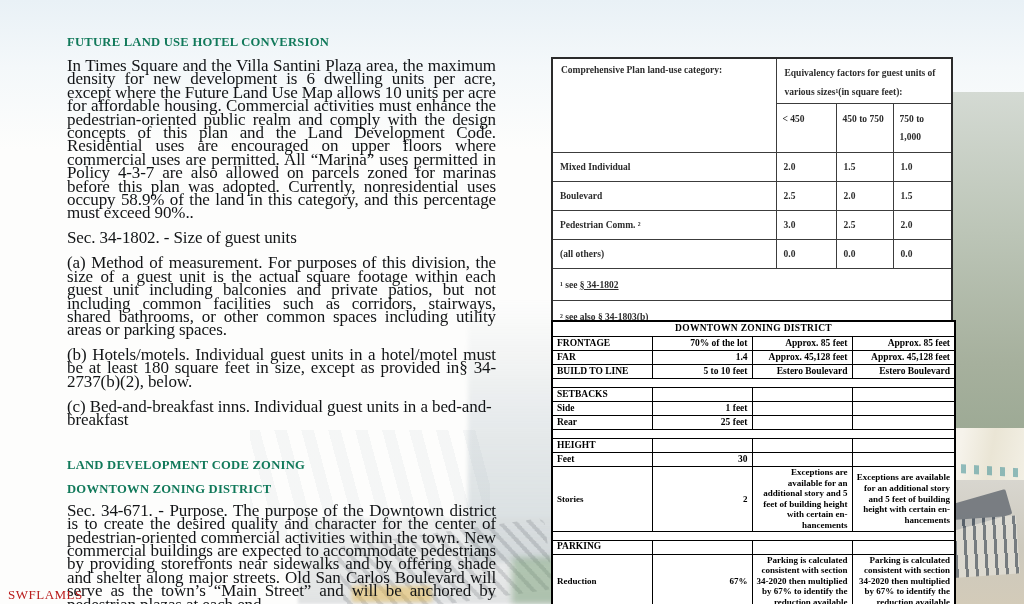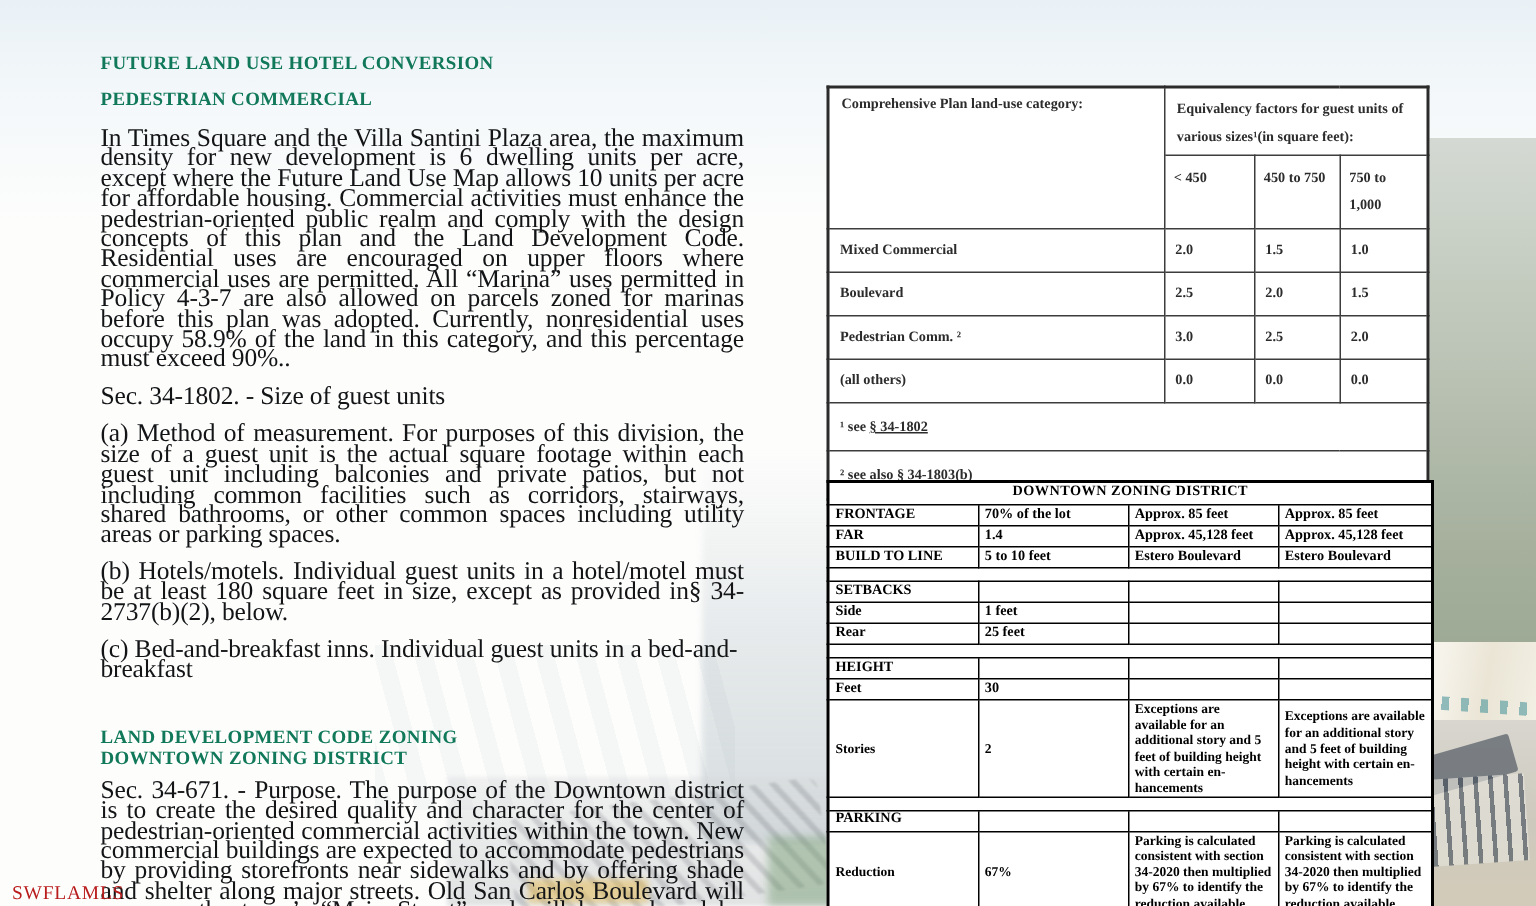"PEDESTRIAN COMMERCIAL" div.gh { html: <div>PEDESTRIAN COMMERCIAL</div> -> none }
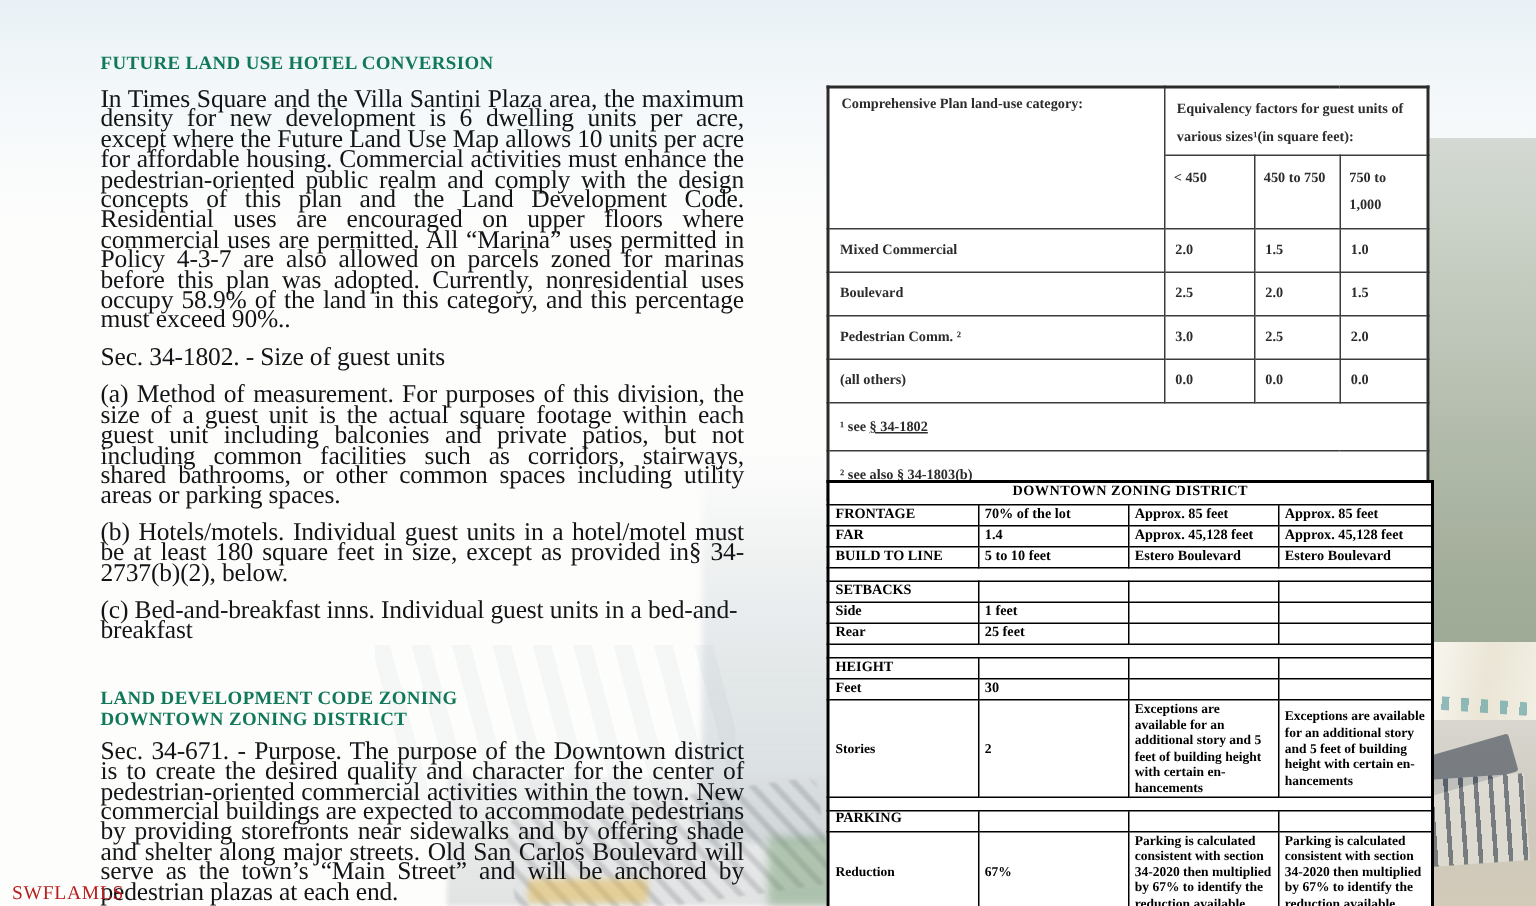"Mixed Commercial" td.cat { text: Commercial -> Individual }
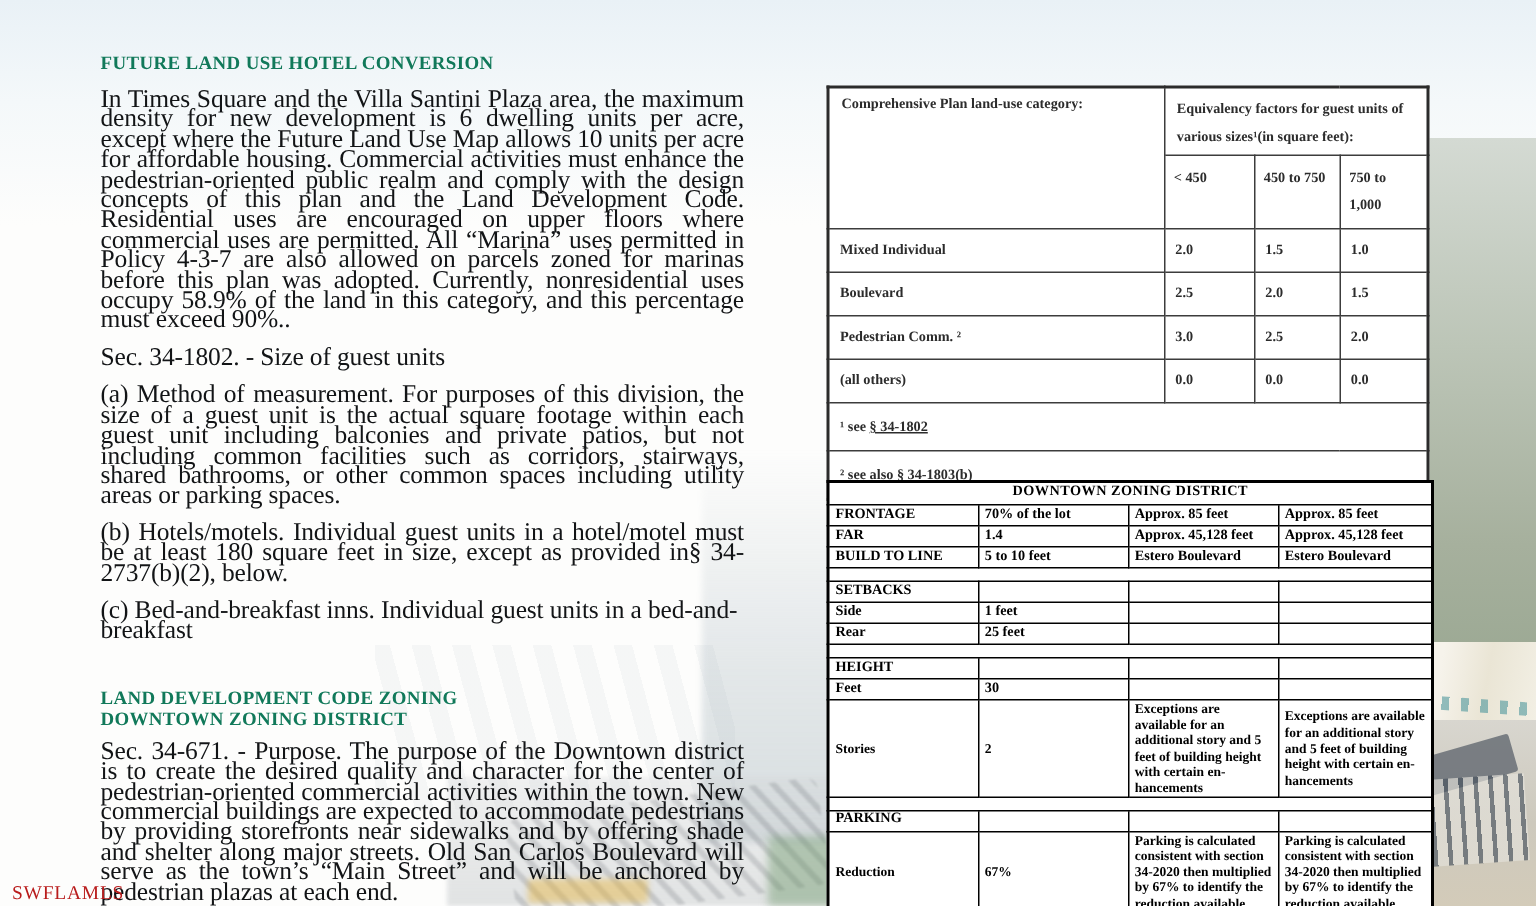"70% of the lot" .zoning .val,.zoning .c3,.zoning .c4 { text-align: left -> right }
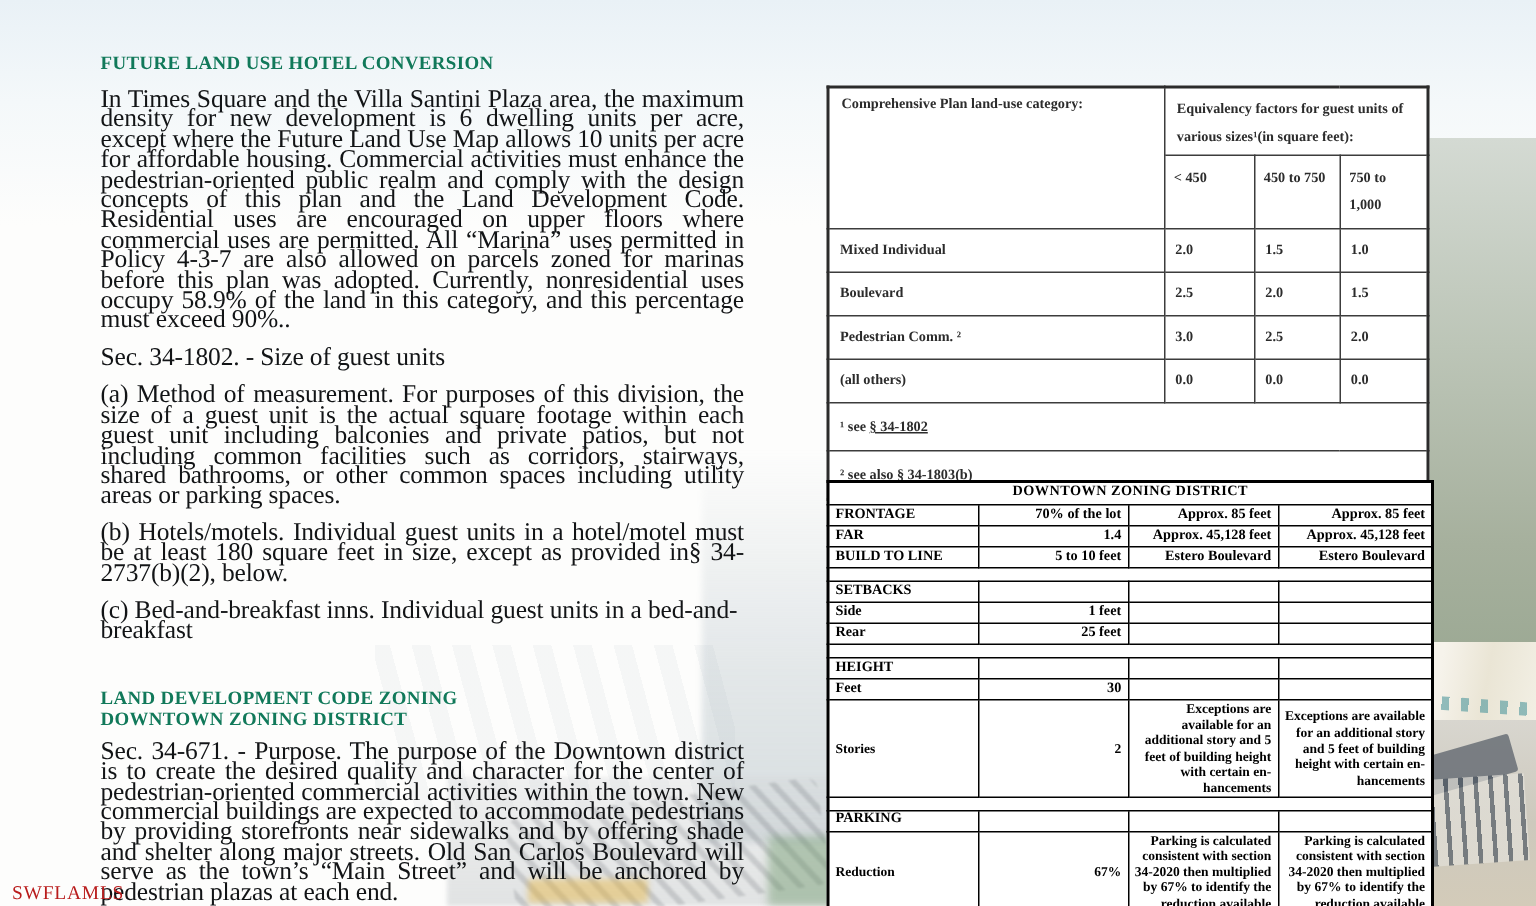"LAND DEVELOPMENT CODE ZONING" .leftcol .gh.h3 { margin-bottom: 0 -> 10px }
